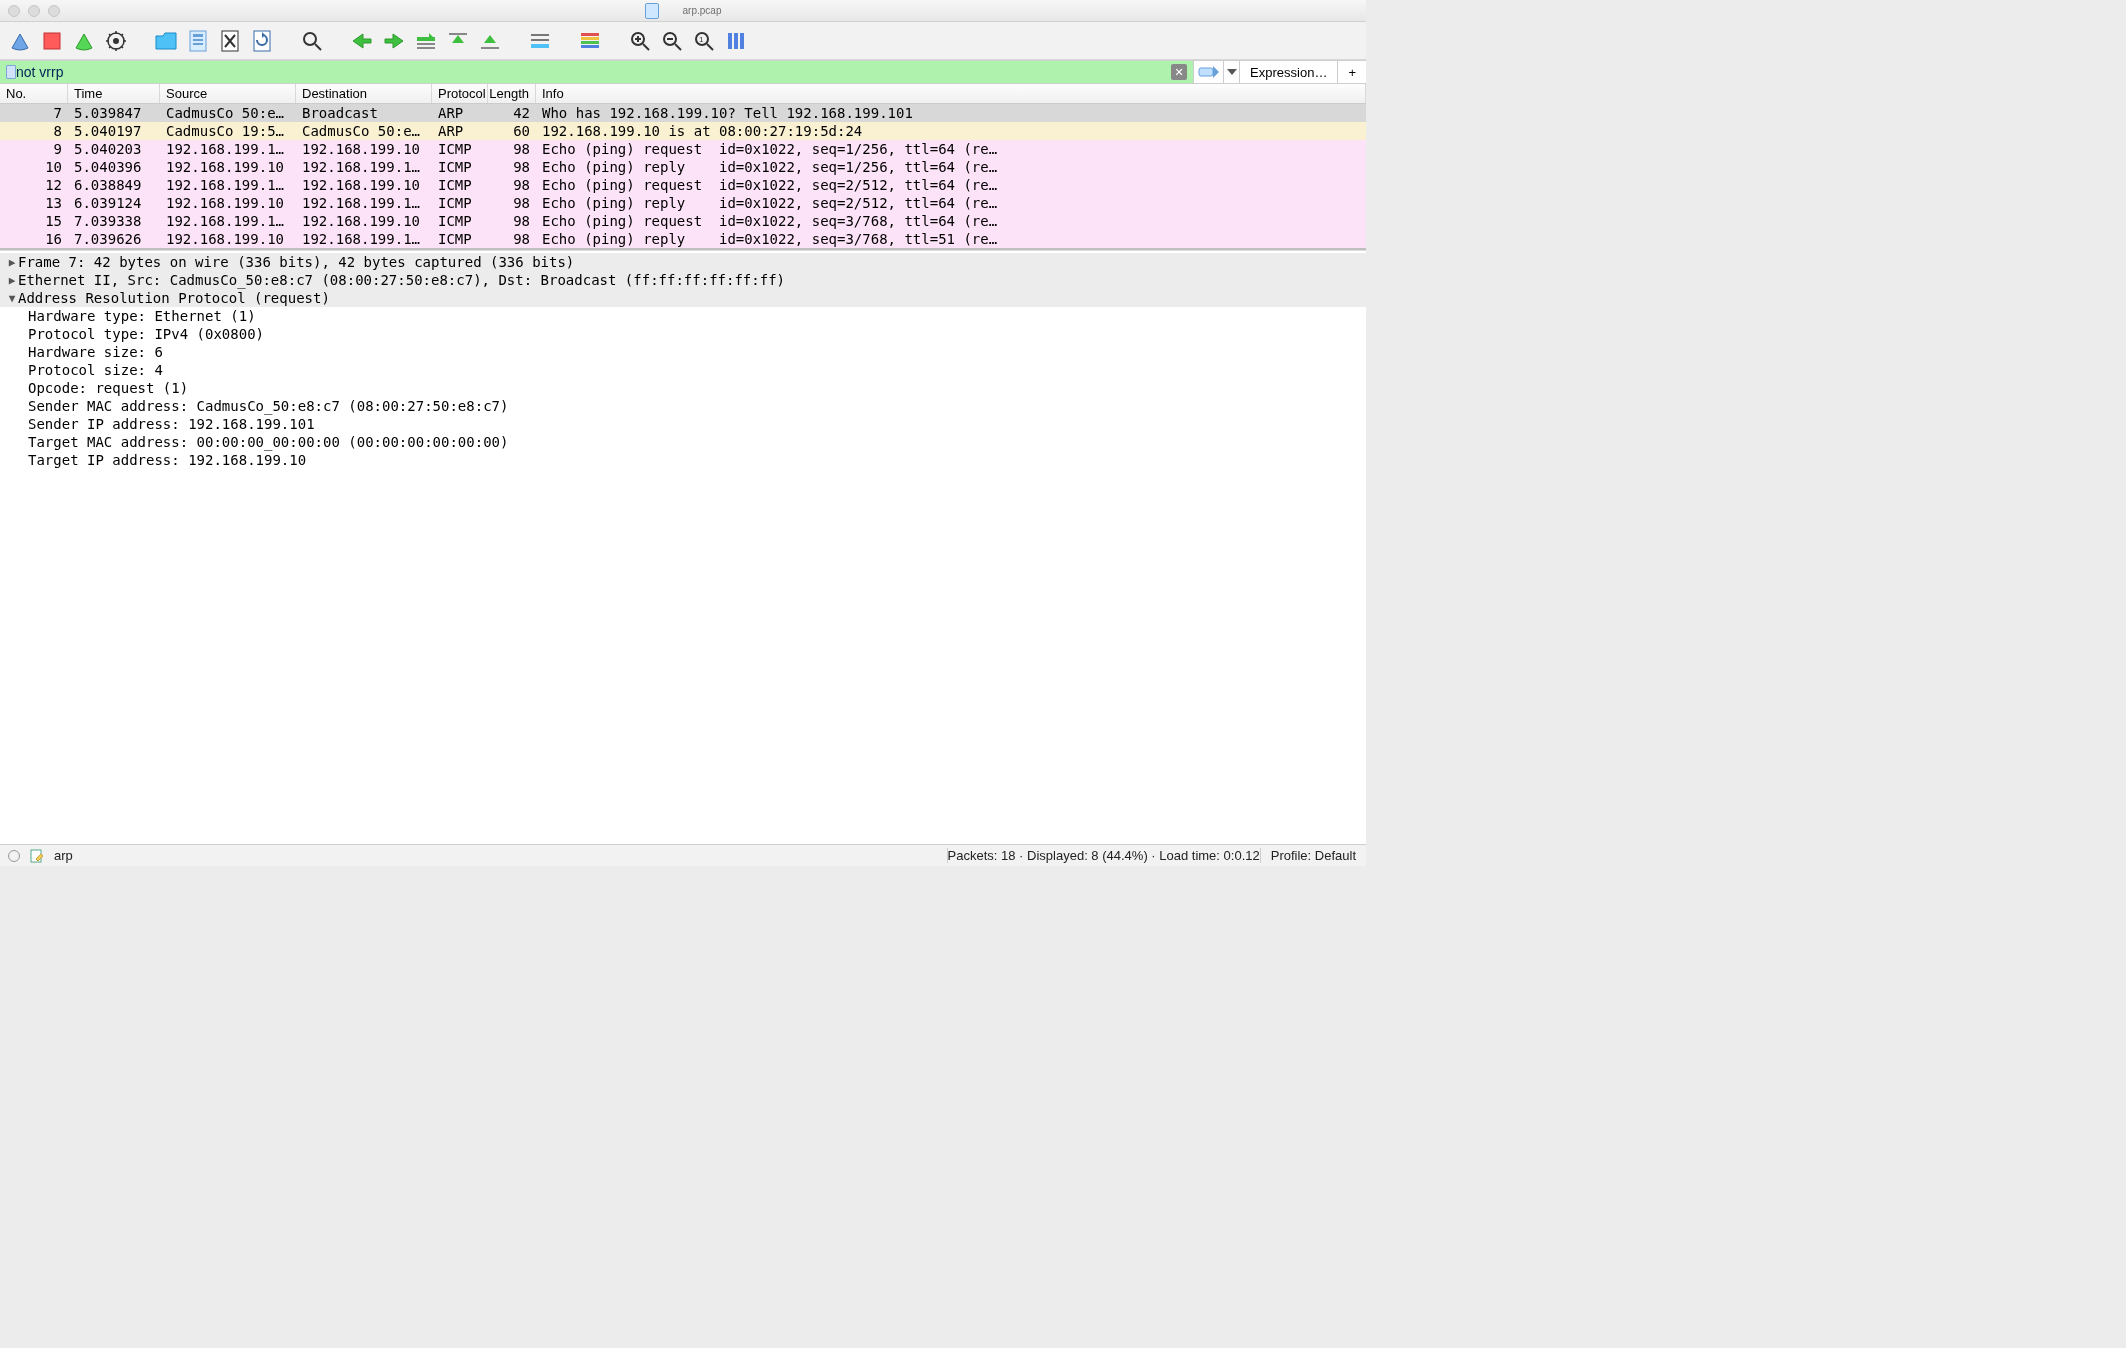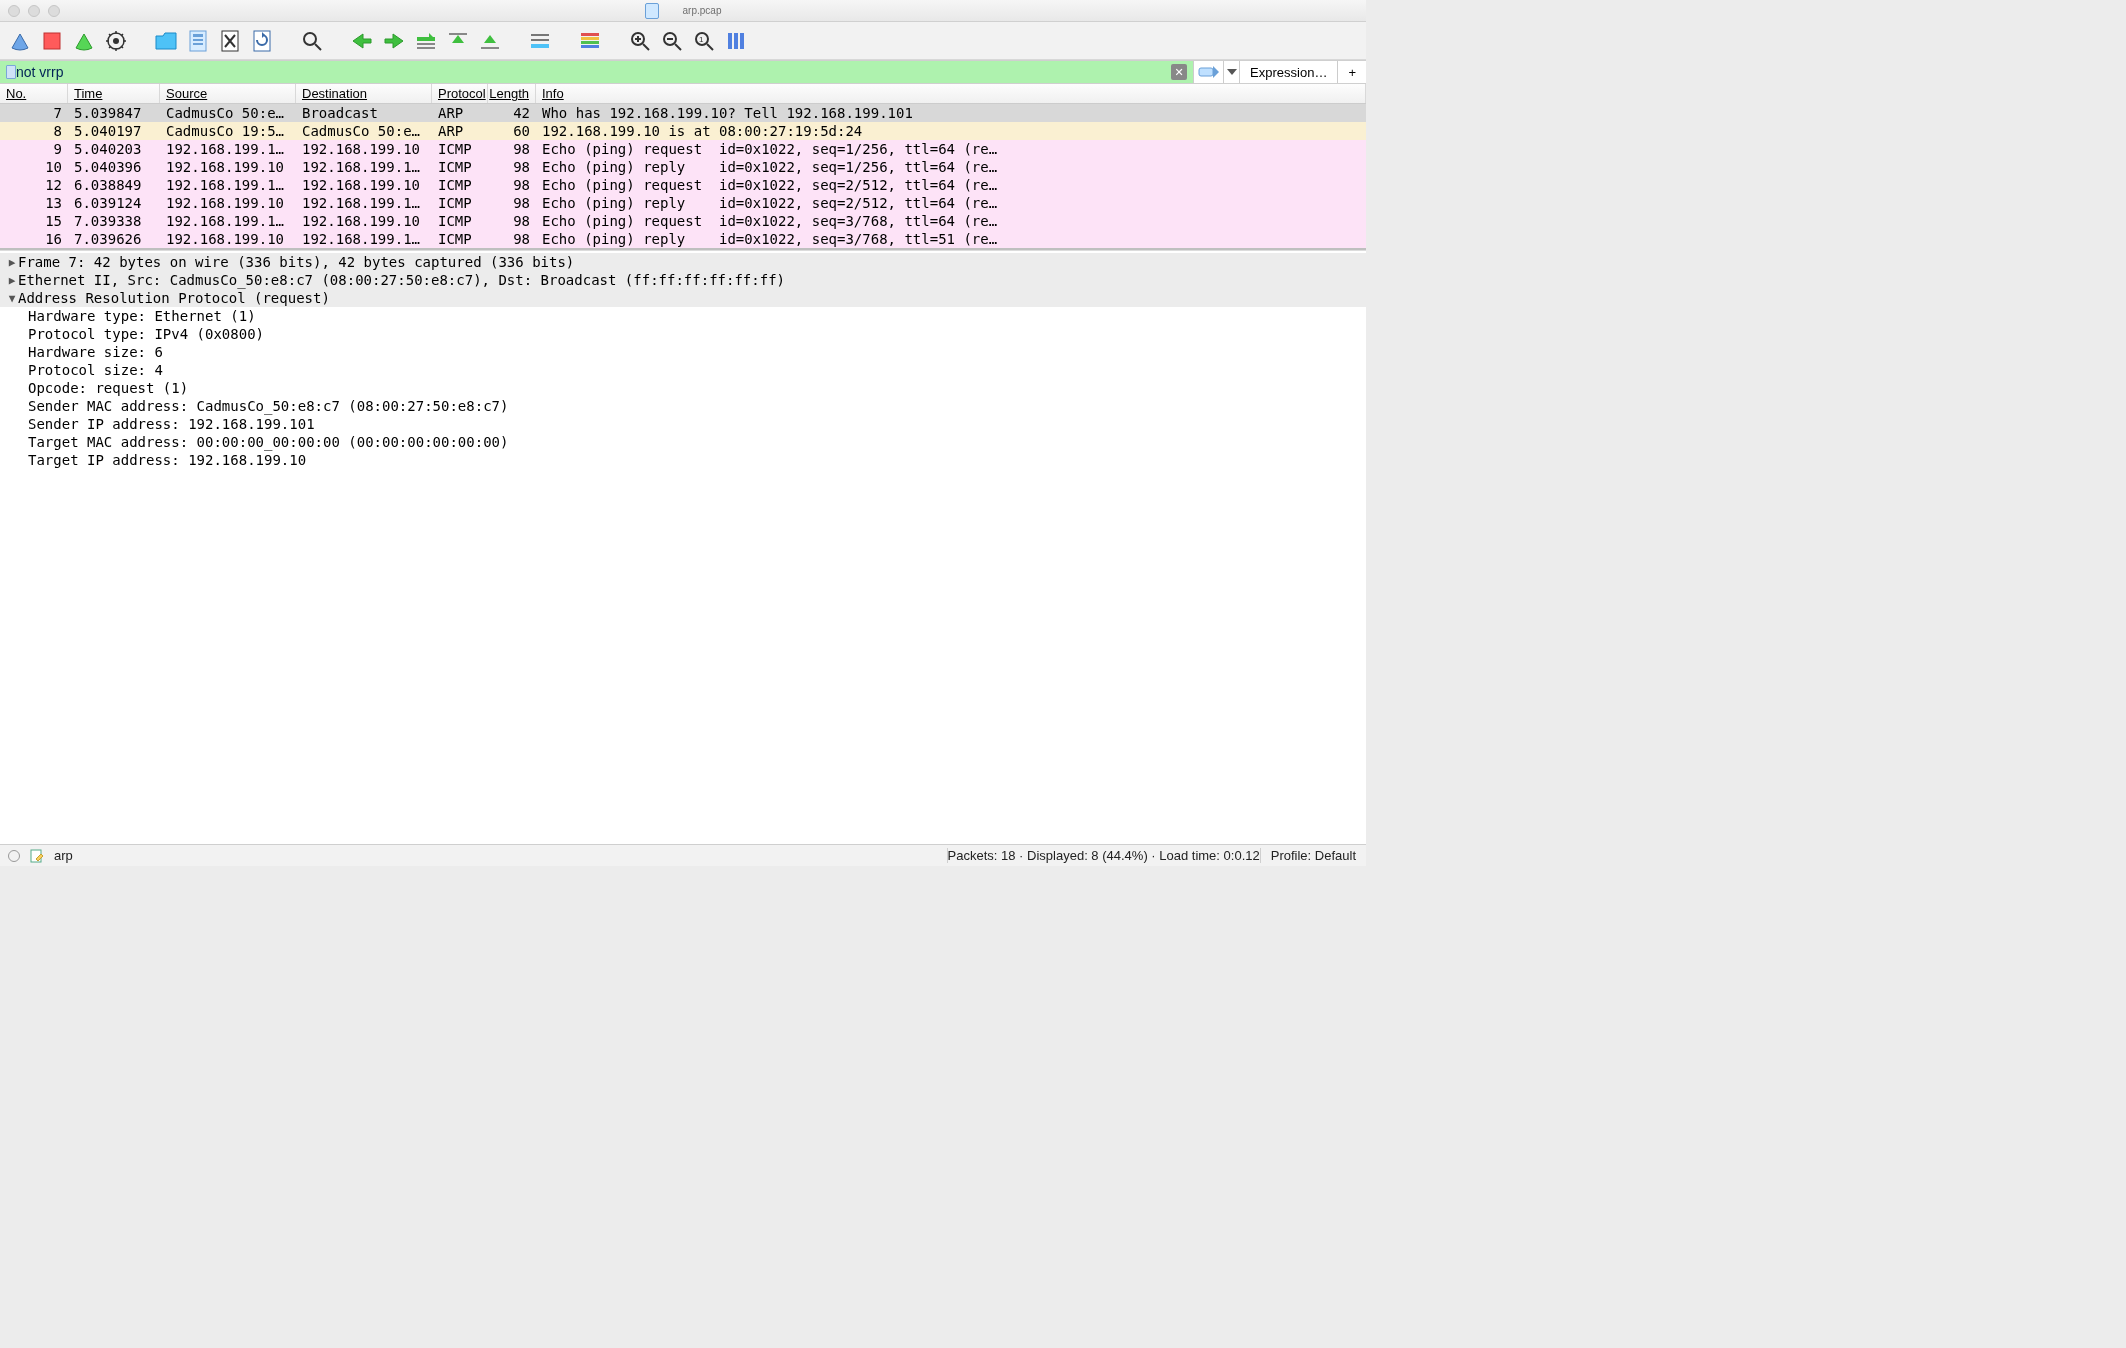"No." .plist-header { text-decoration: underline -> none }
